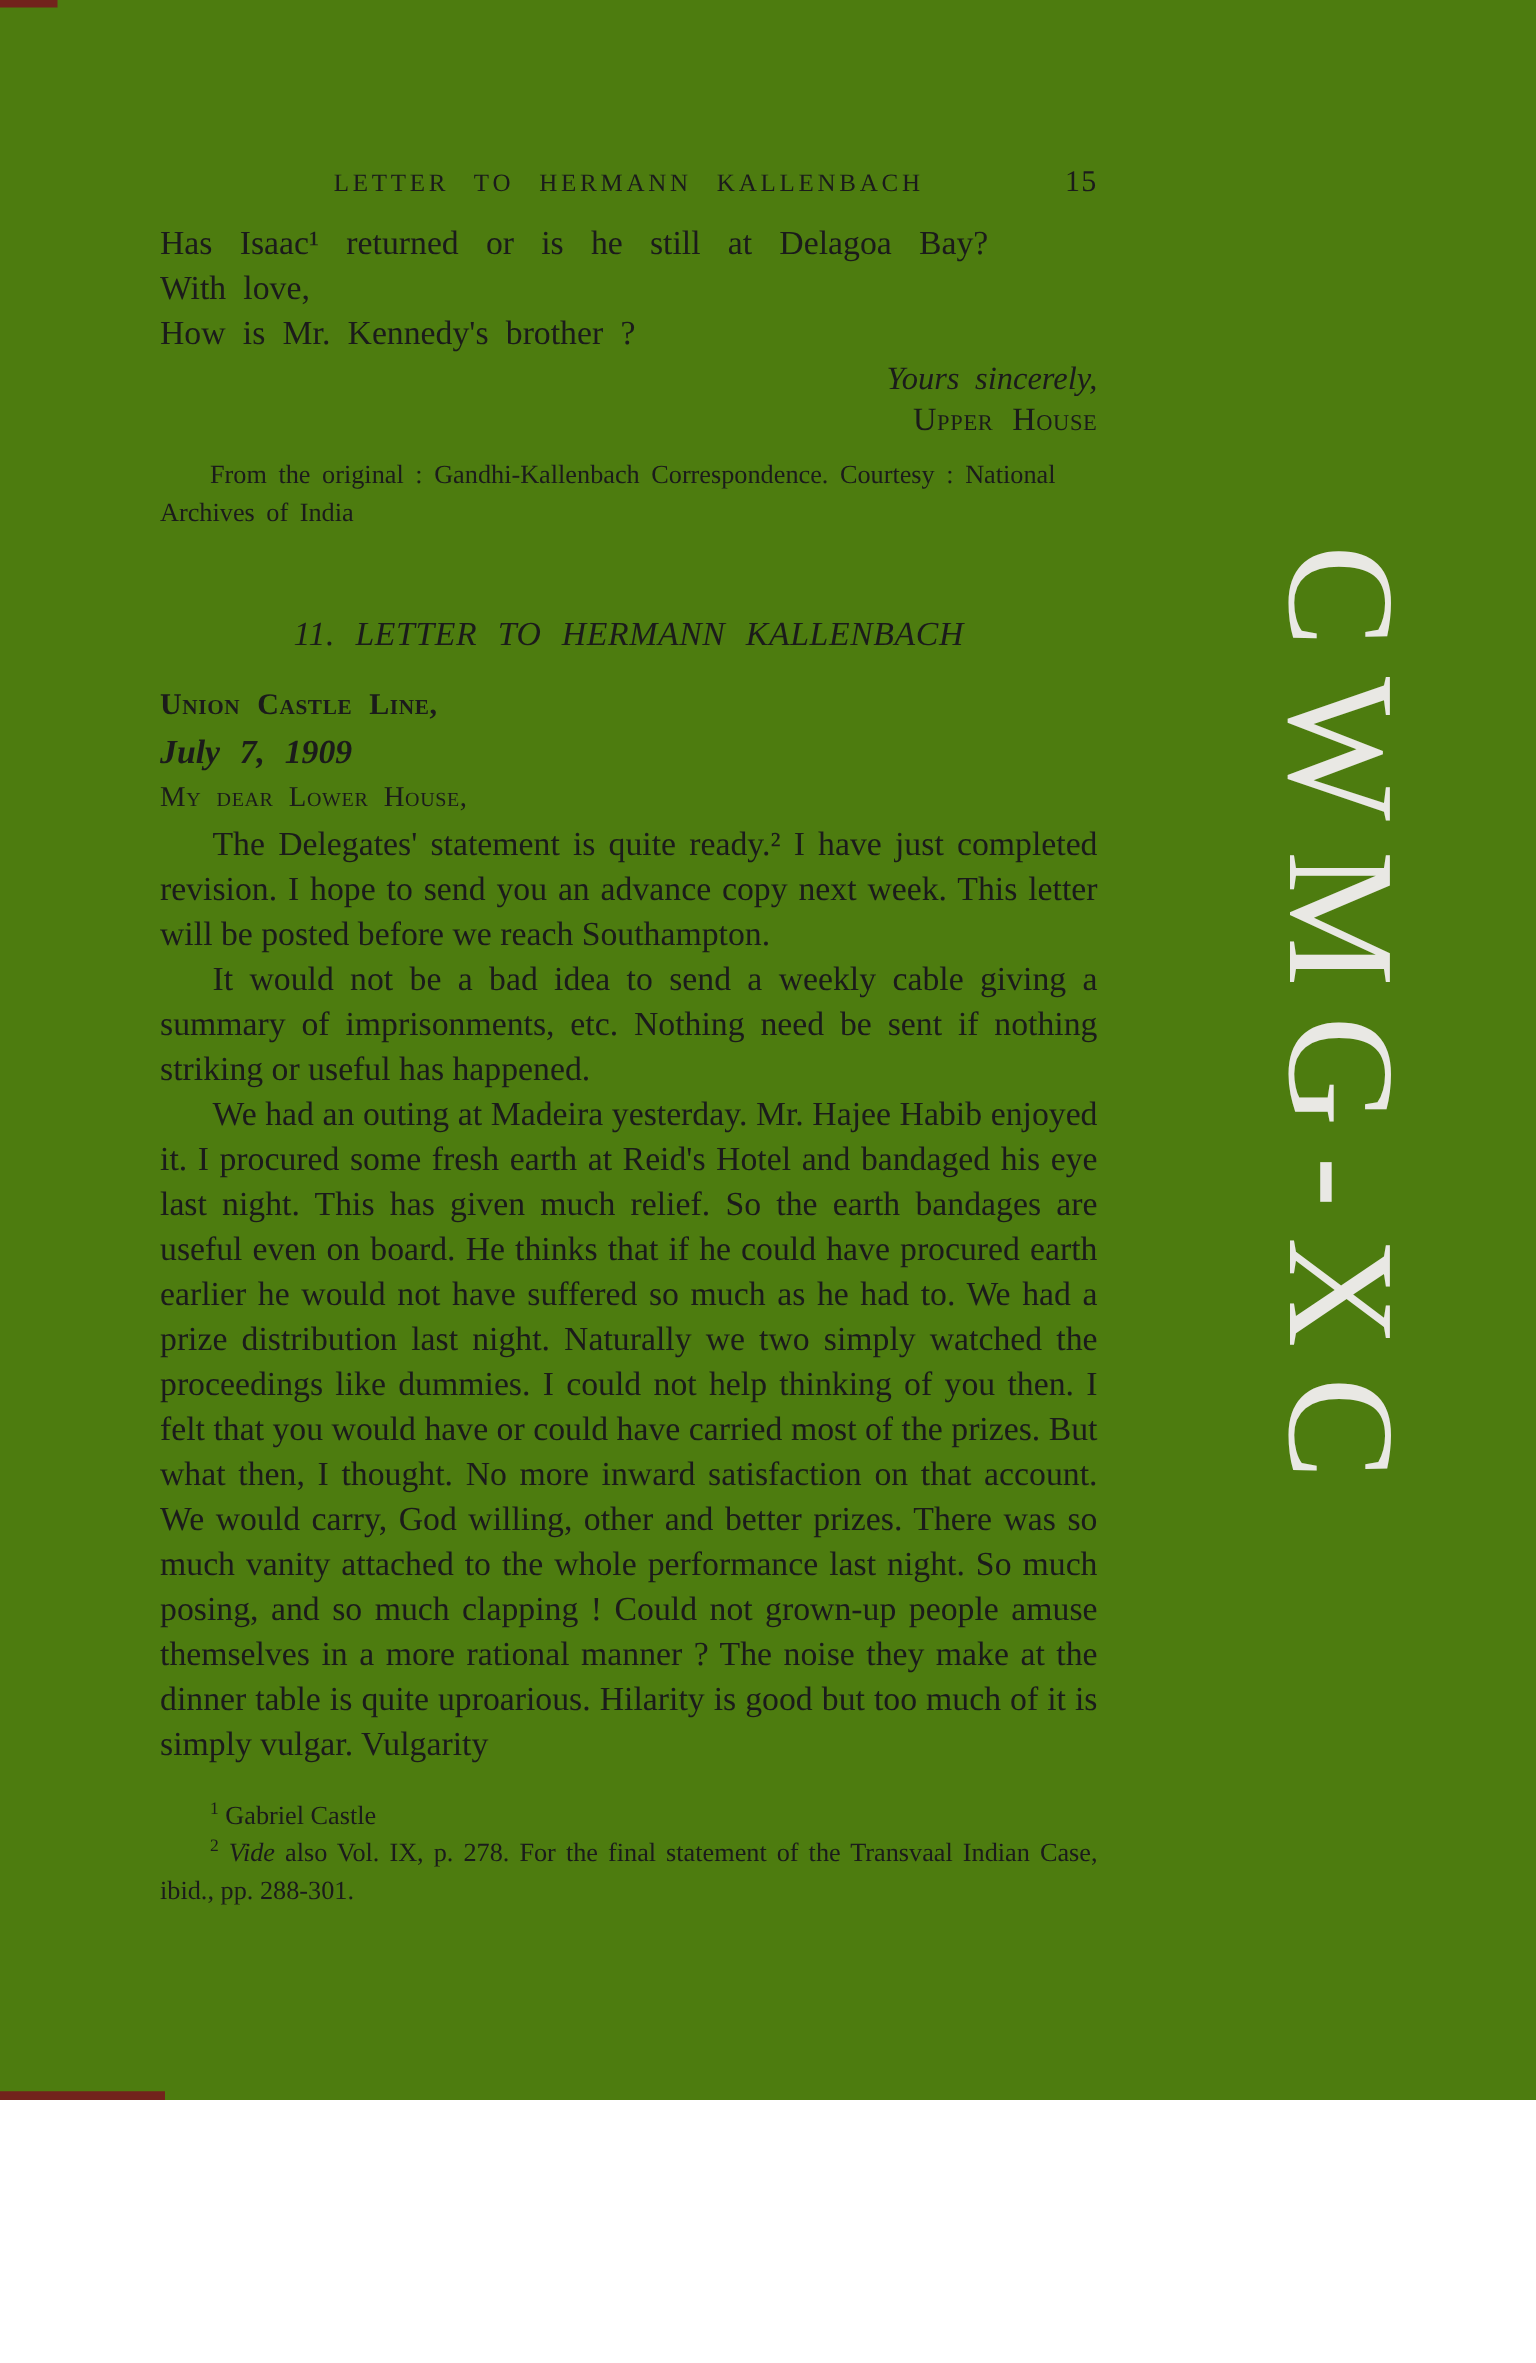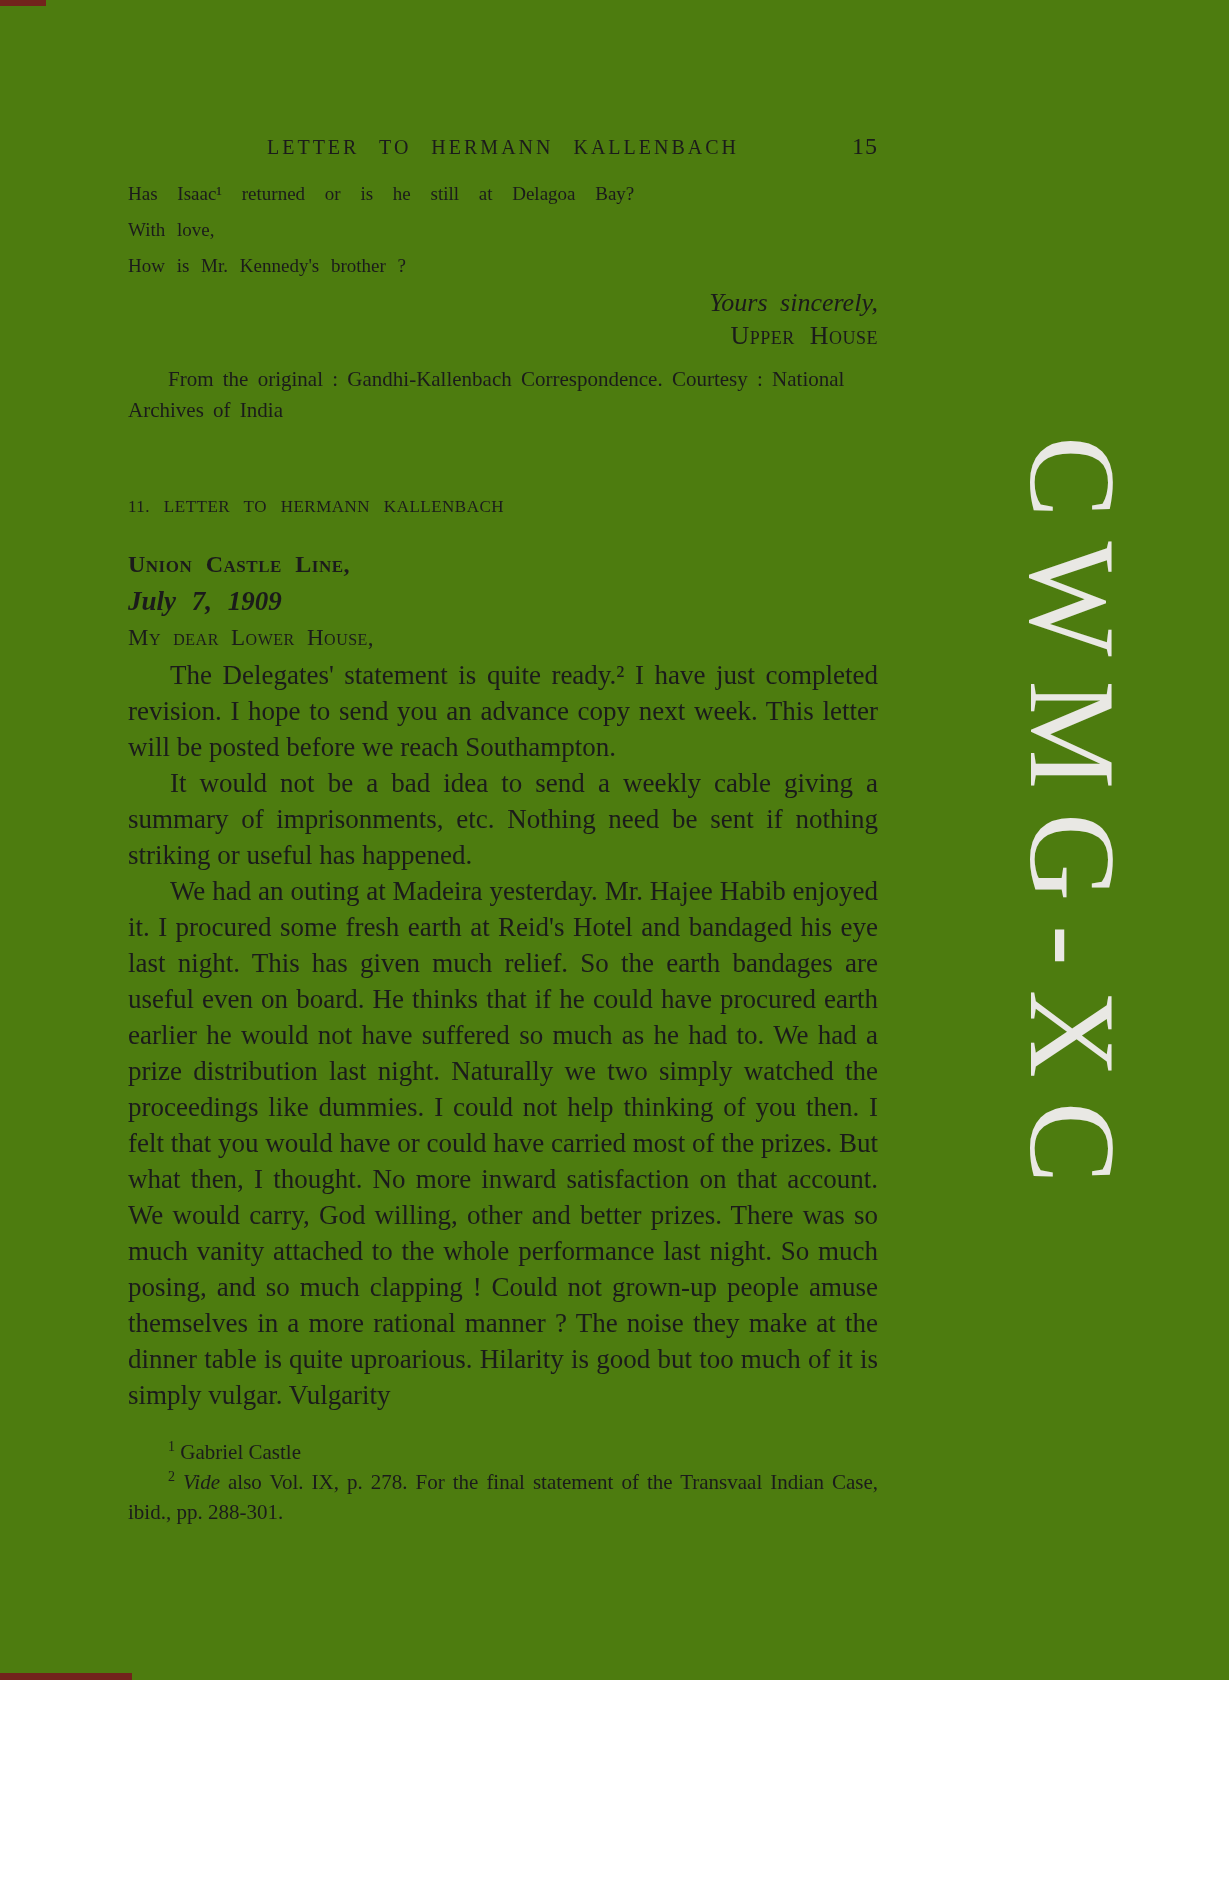"Has Isaac¹ returned or is" .line { font-size: 19px -> 27px }
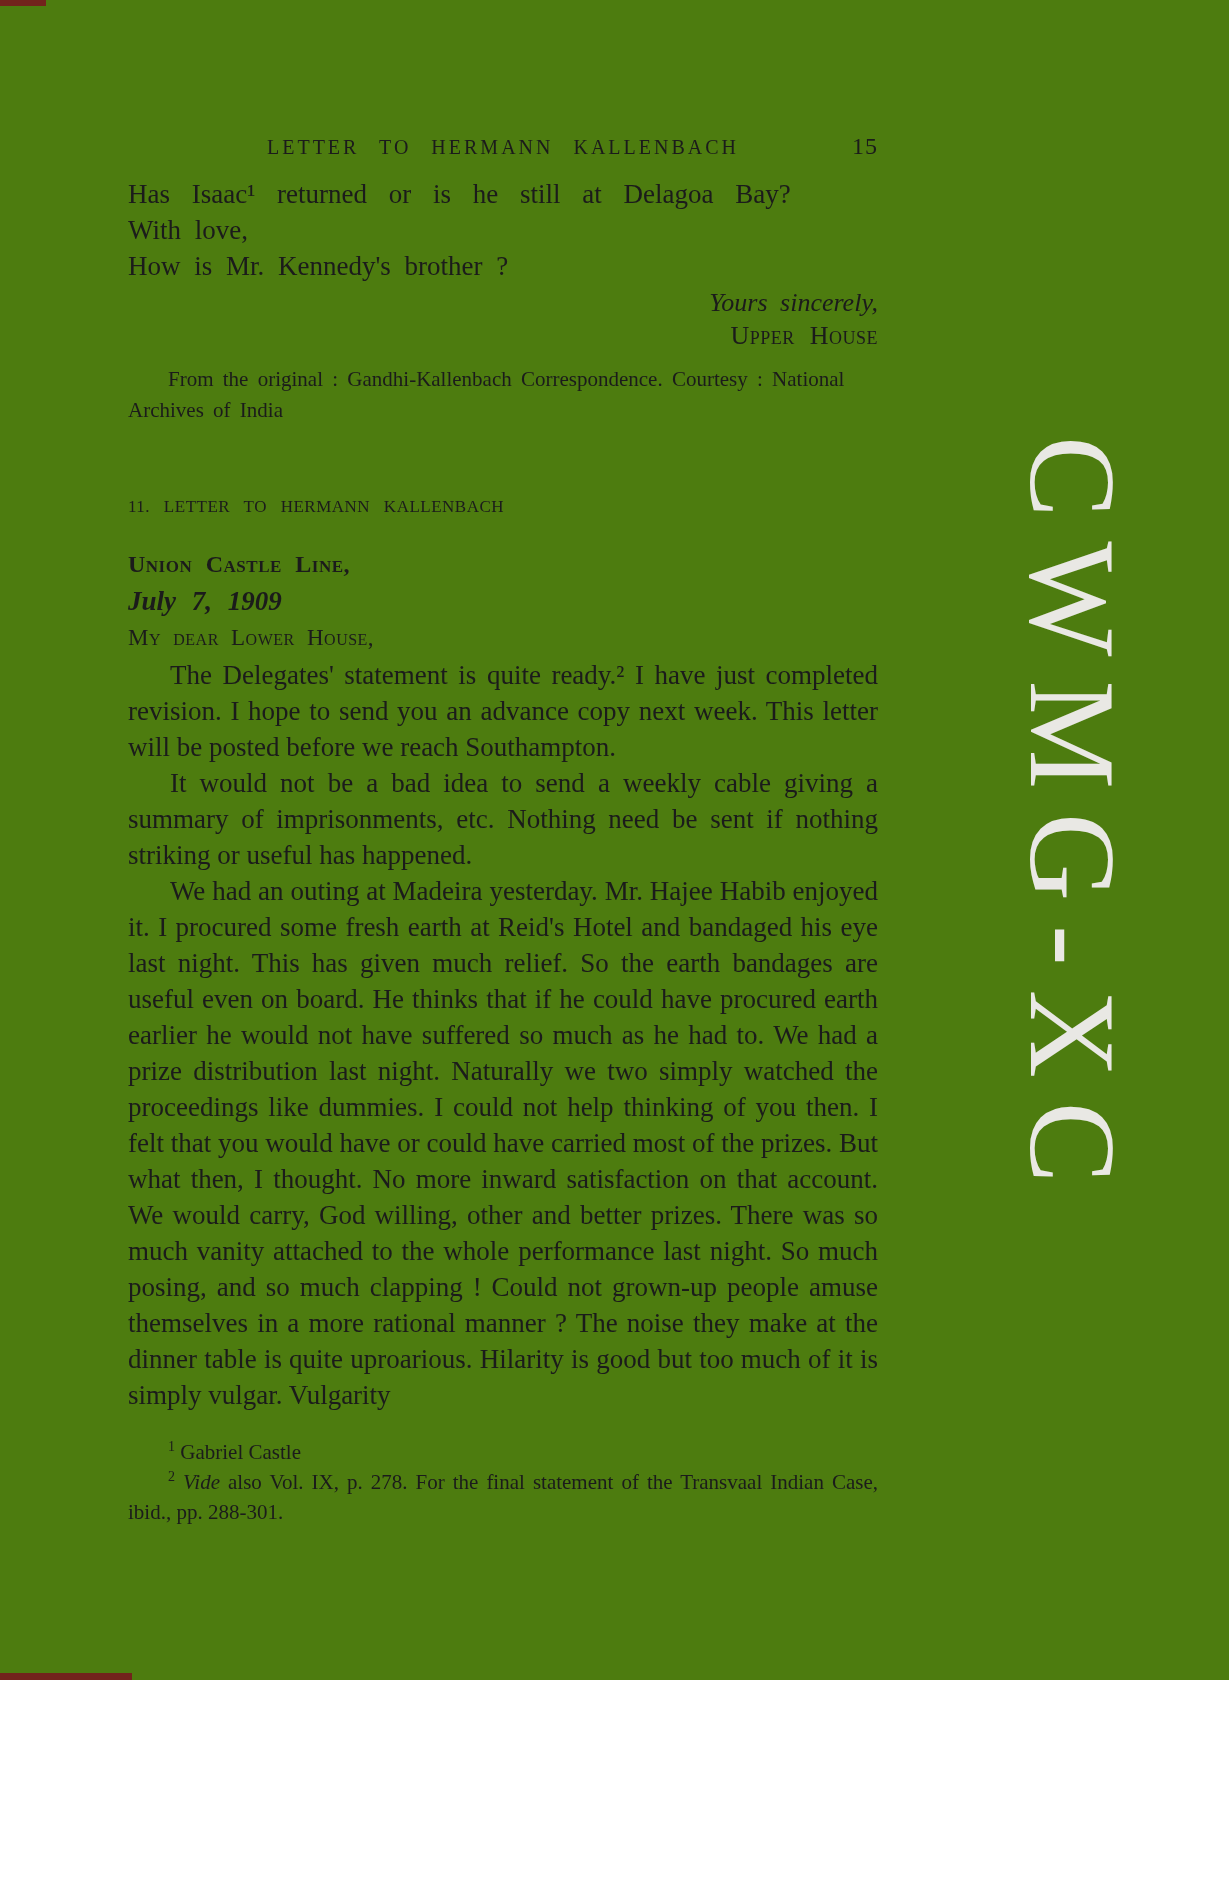"11. LETTER TO HERMANN KALLENBACH" .letter-heading { font-size: 17px -> 27px; font-style: none -> italic; text-align: left -> center }
